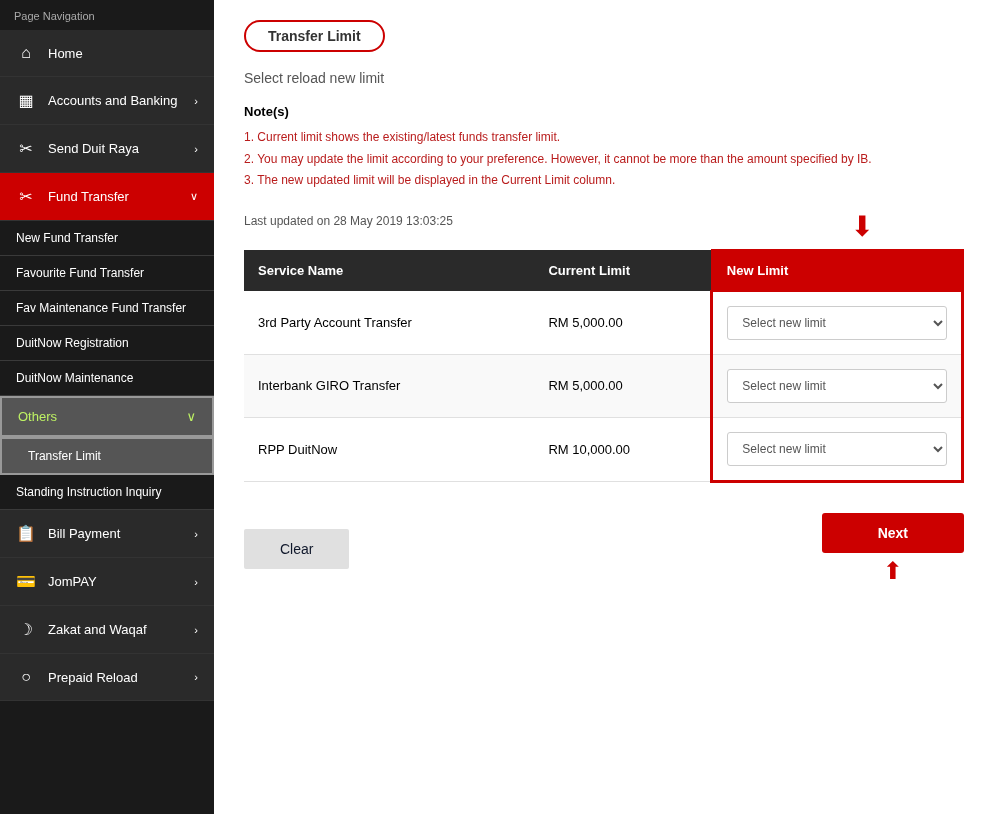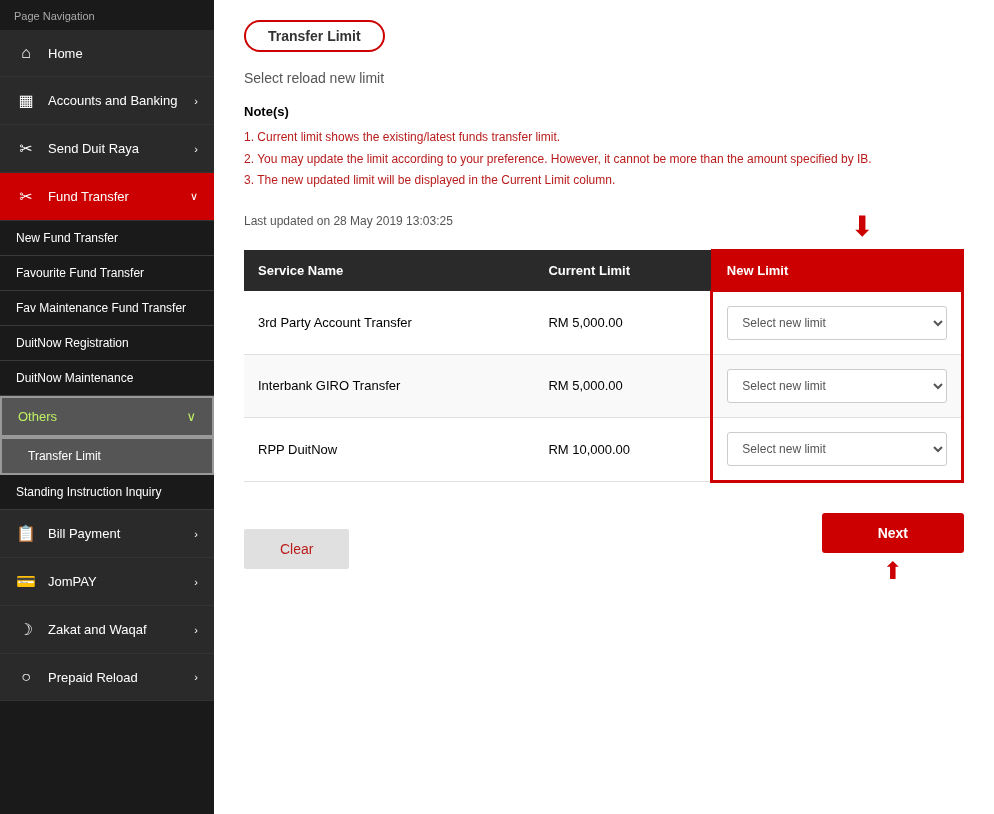"Clear" .btn-clear { color: #b91c1c -> #0f172a }
